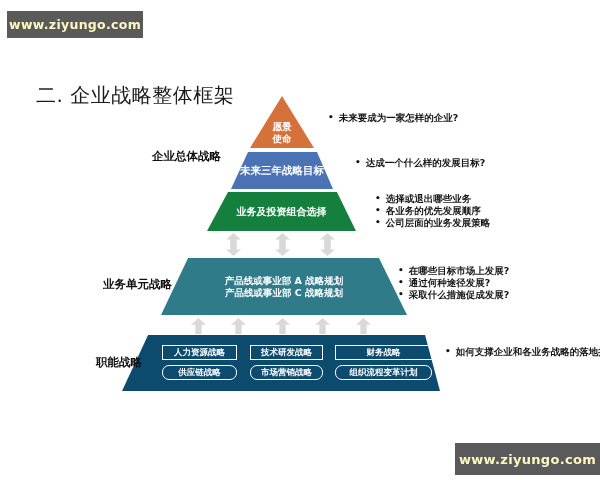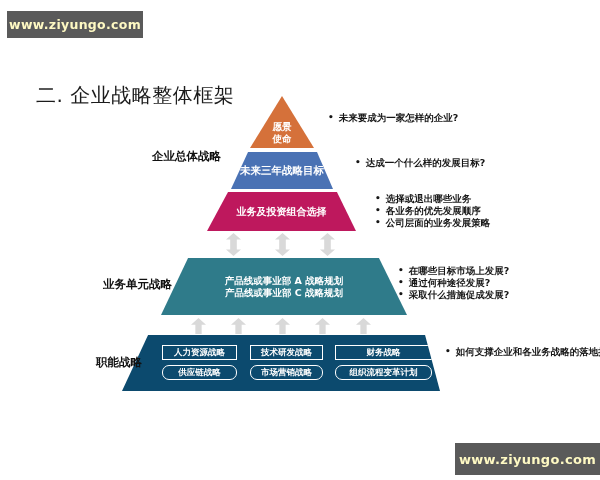"业务及投资组合选择" div.level { background: #be185d -> #15803d }
